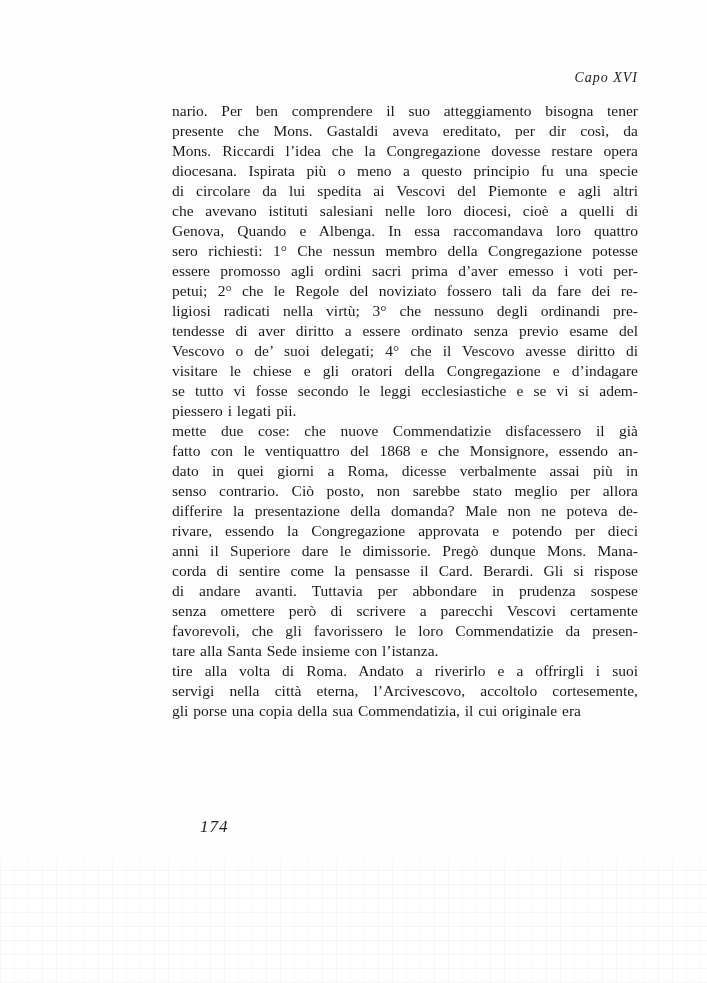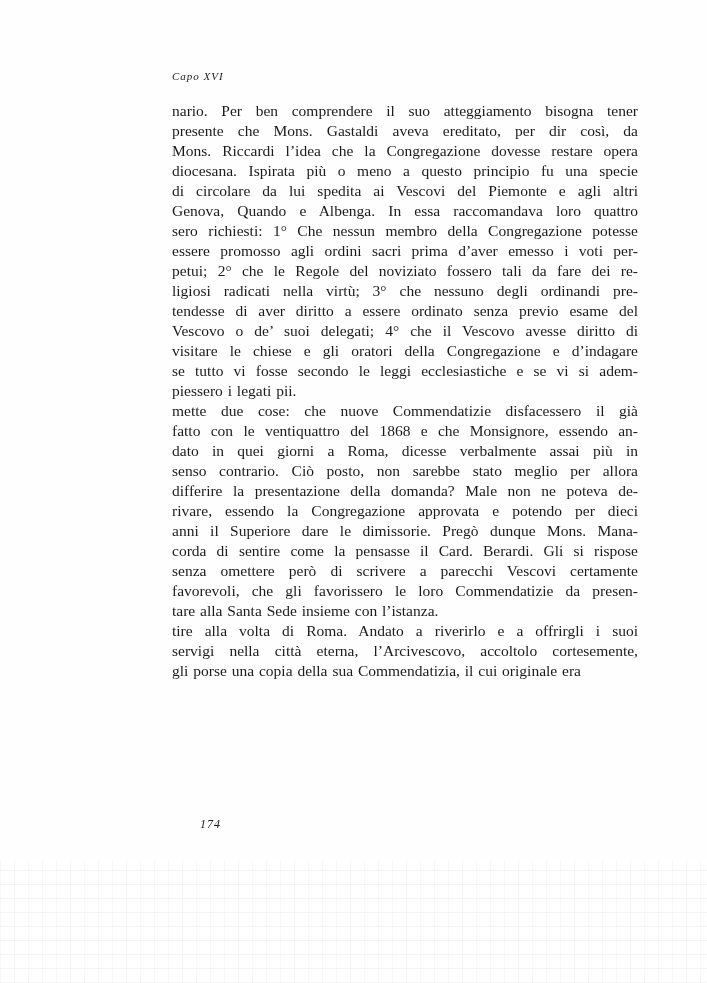"Capo XVI" .running-head { font-size: 11px -> 14px; text-align: left -> right }
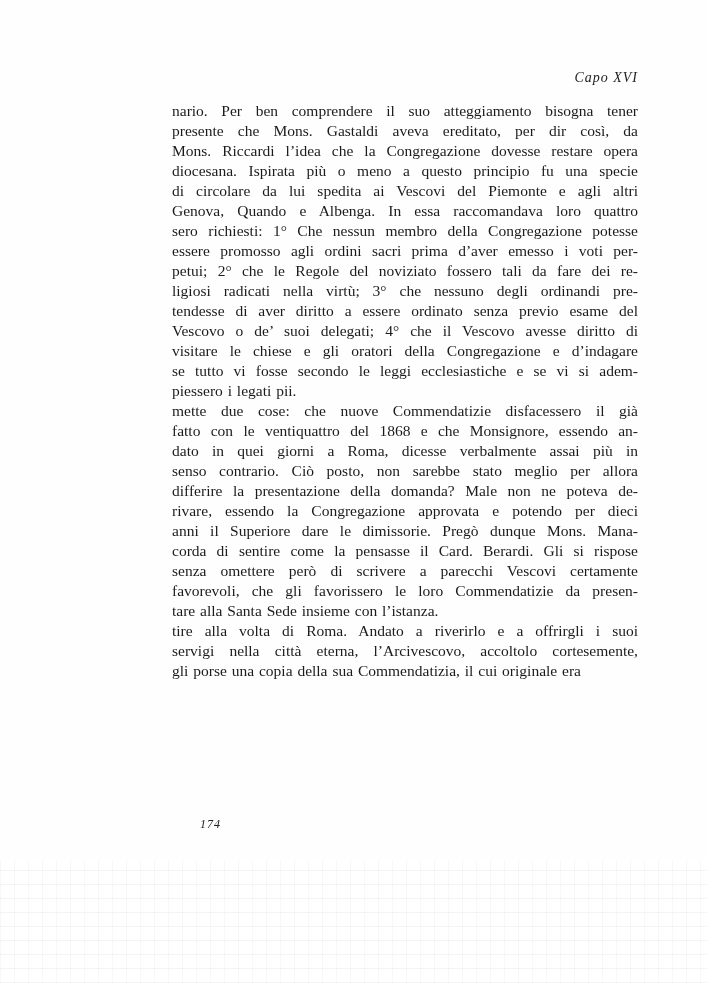"che avevano istituti salesiani nelle" div.line { html: none -> <div>che avevano istituti salesiani nelle loro diocesi, cioè a quelli di</div> }
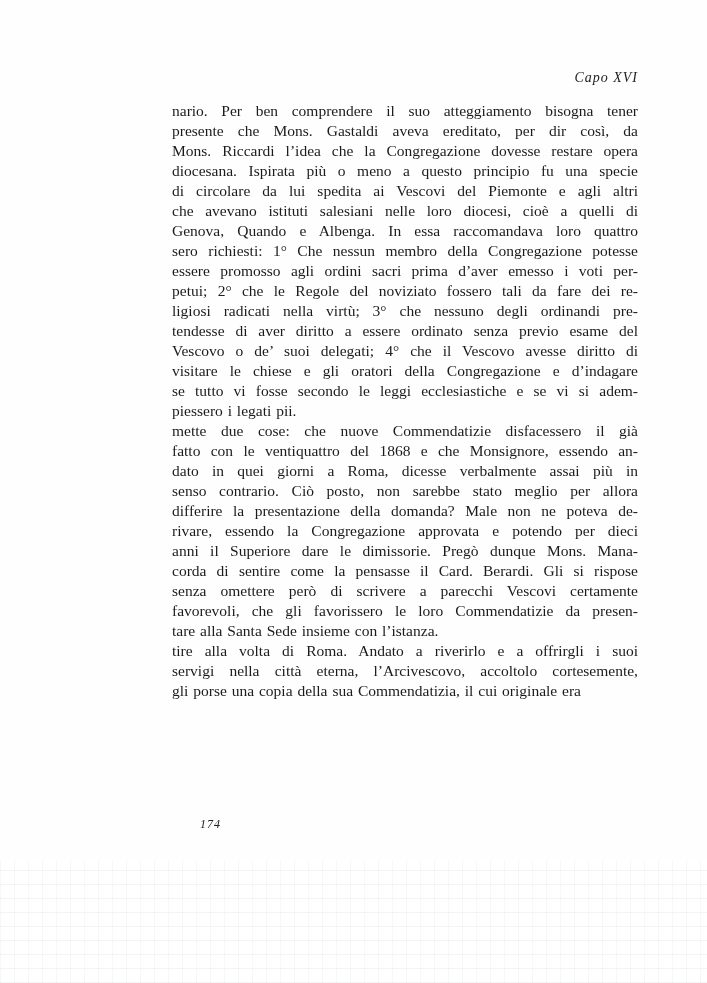"di andare avanti. Tuttavia per" div.line { html: none -> <div>di andare avanti. Tuttavia per abbondare in prudenza sospese</div> }
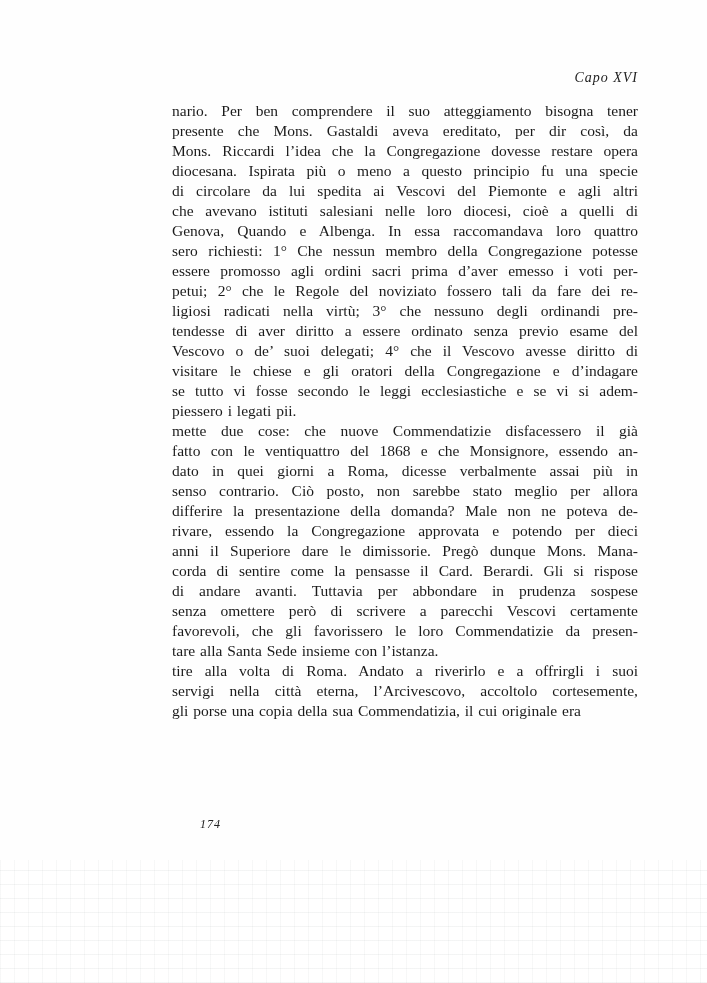"174" .page-number { font-size: 12px -> 17px }
